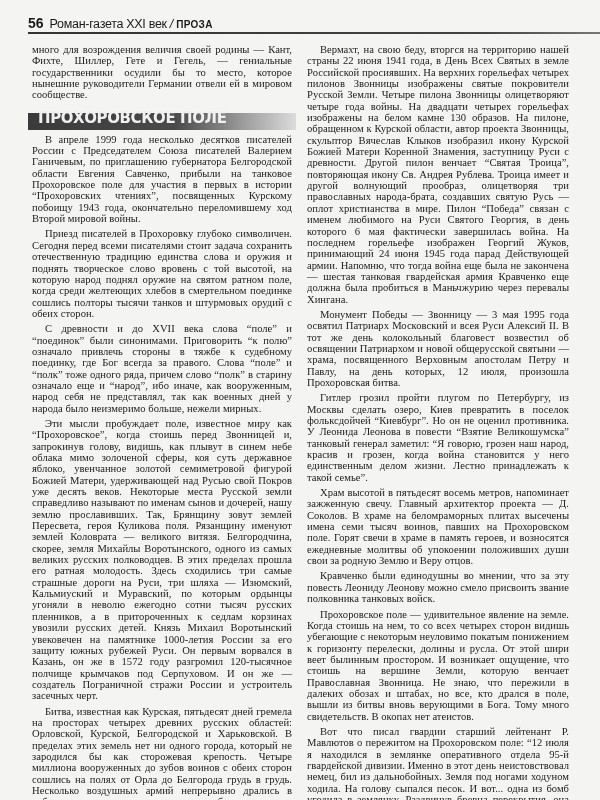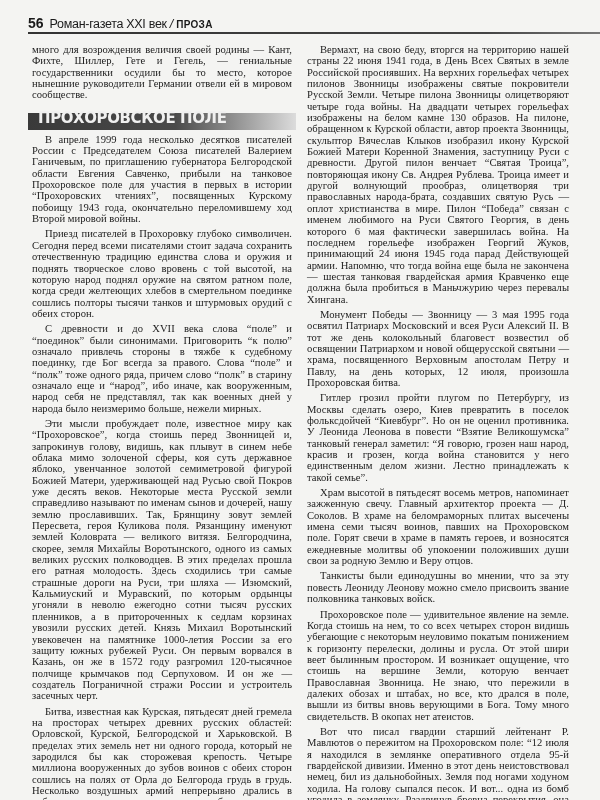"Танкисты были единодушны во мнении," p { text: Танкисты -> Кравченко }
